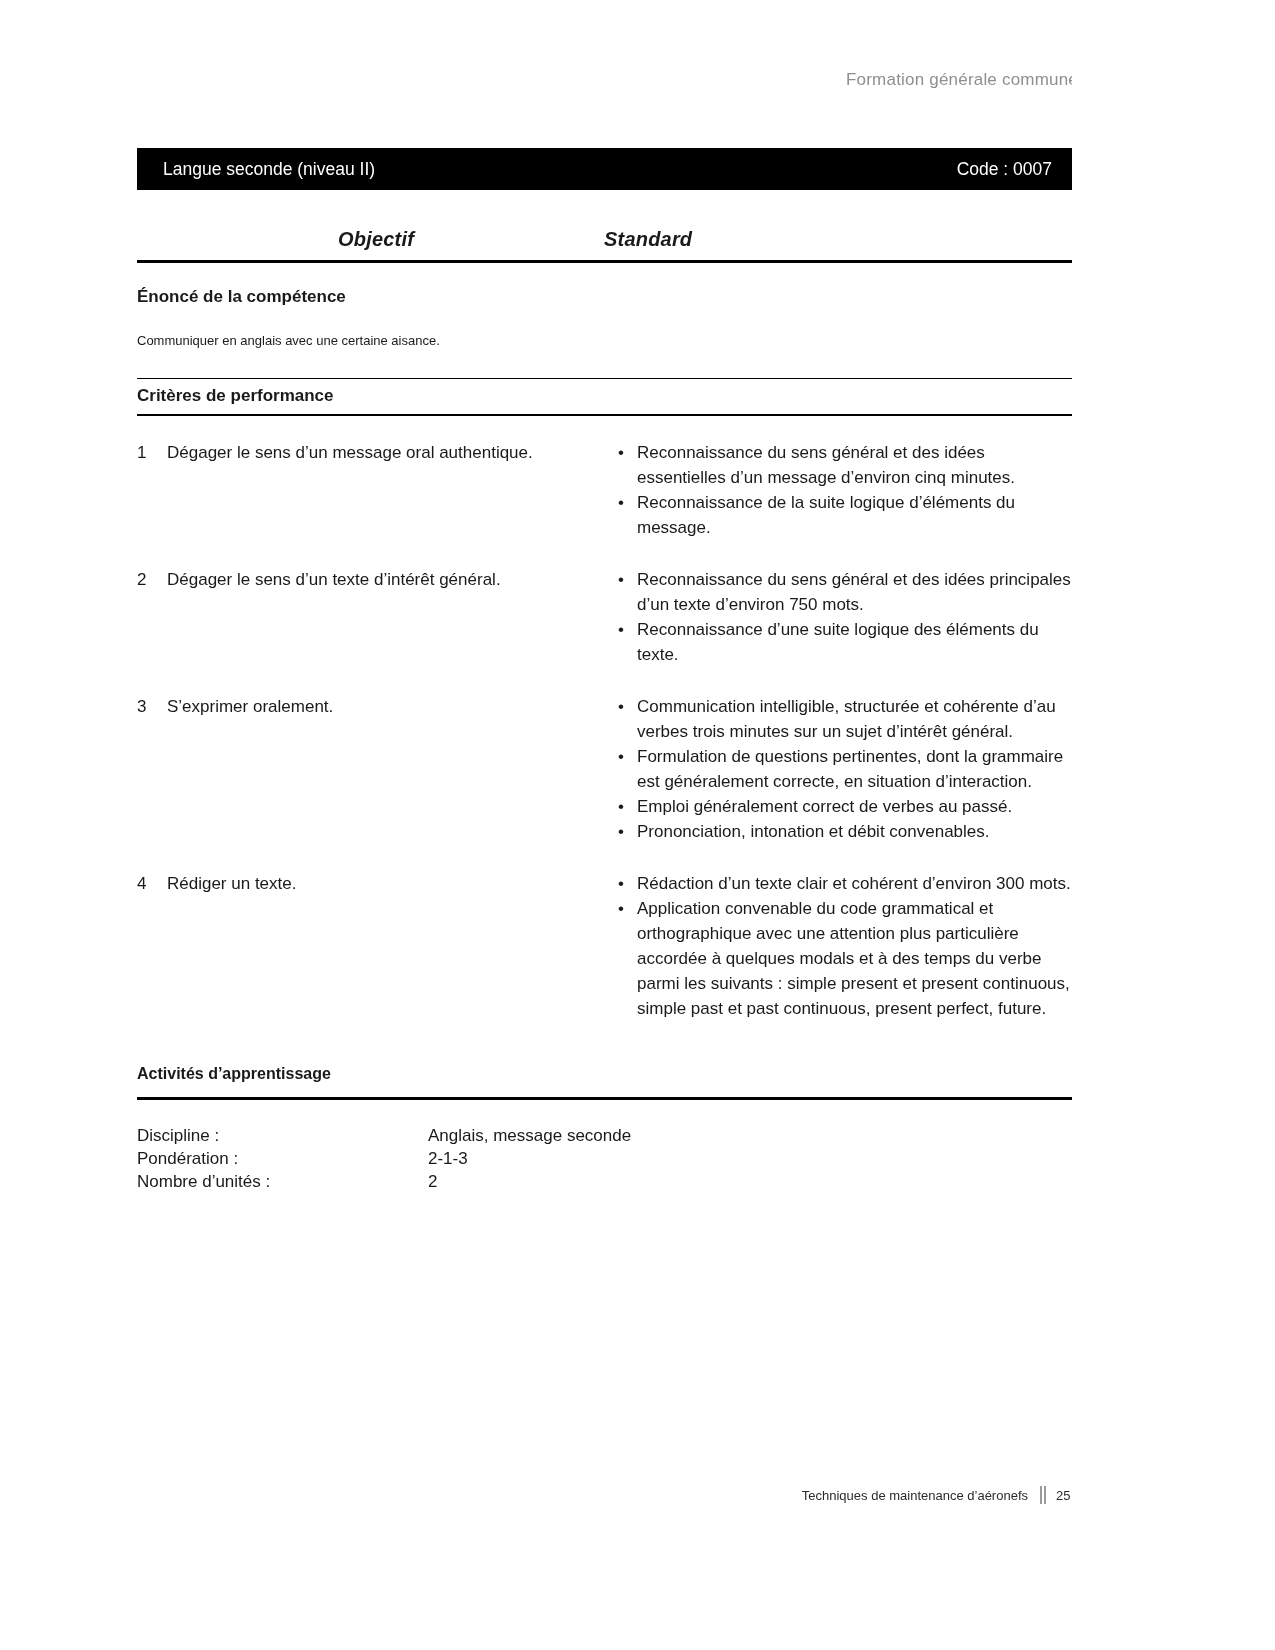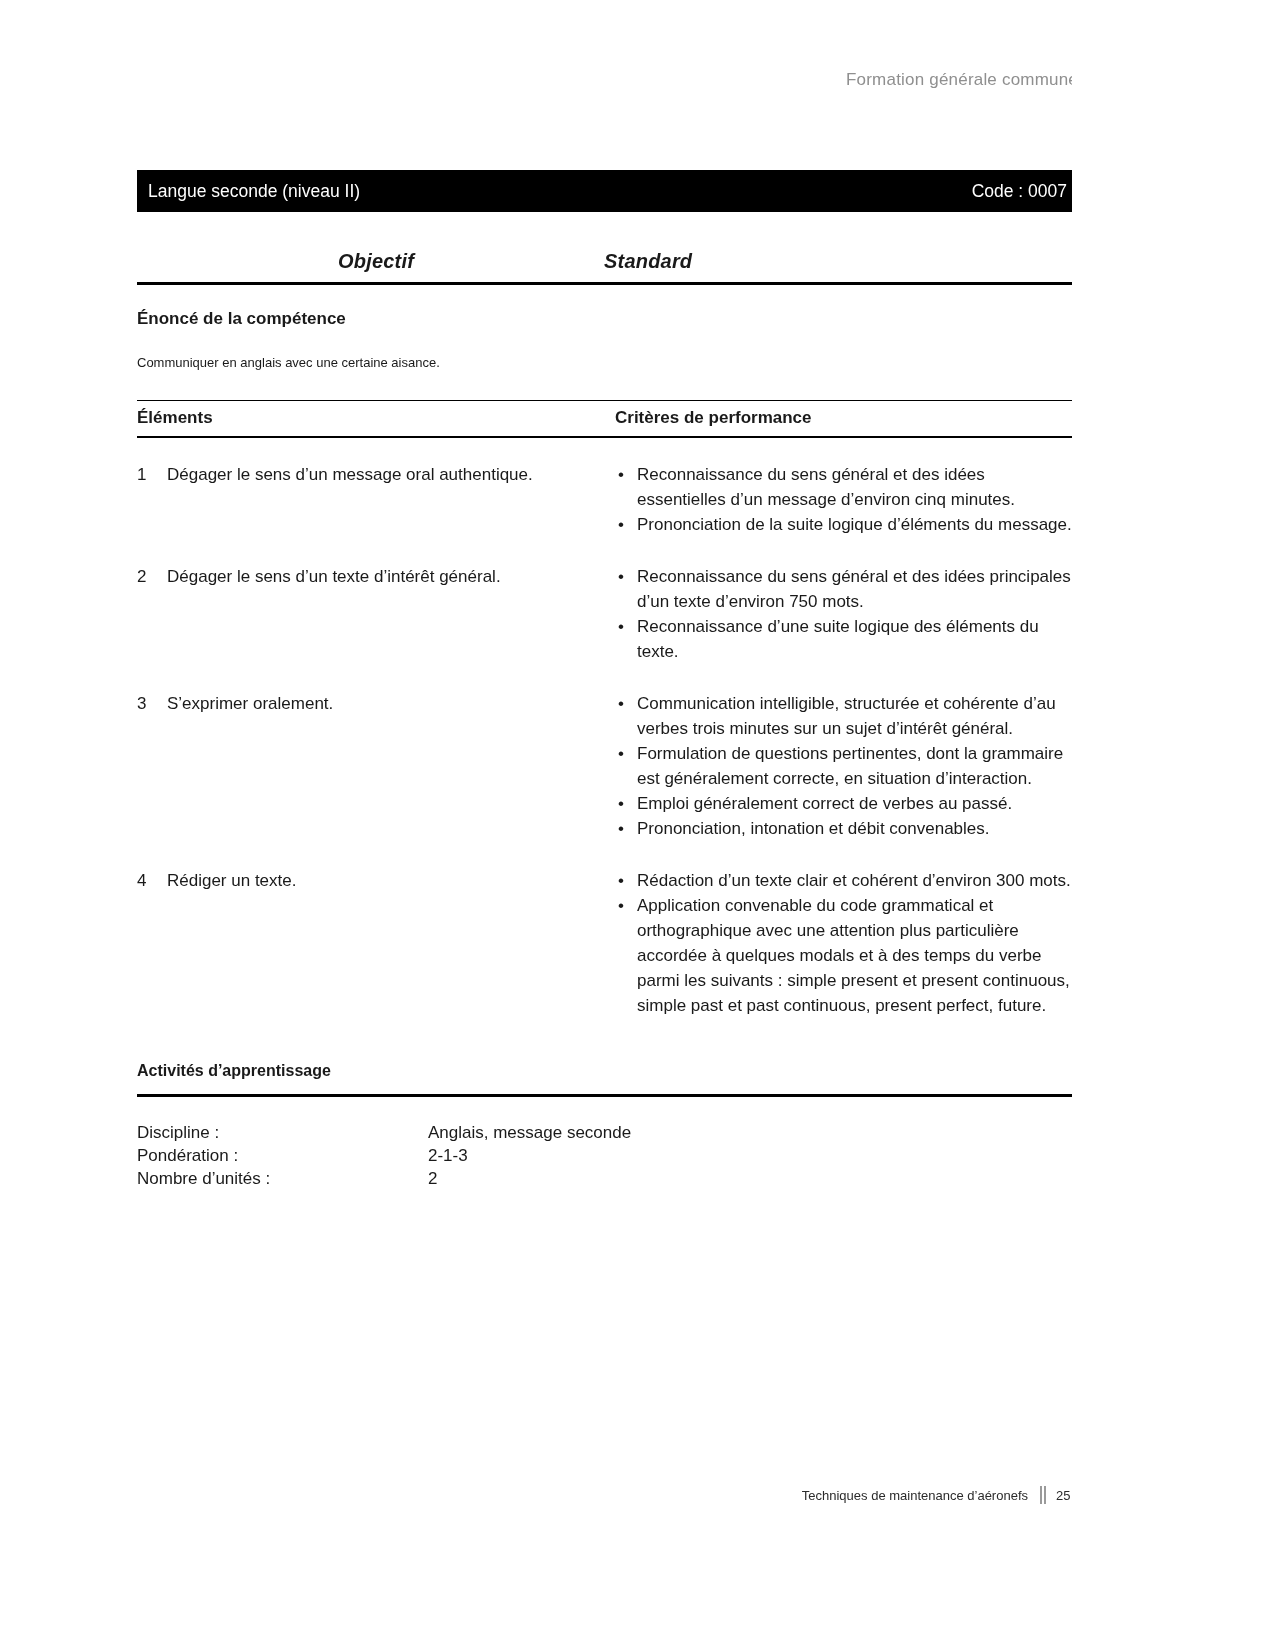"Langue seconde (niveau II)" .title-bar { margin-top: 80px -> 58px; padding: 0 11px -> 0 26px }
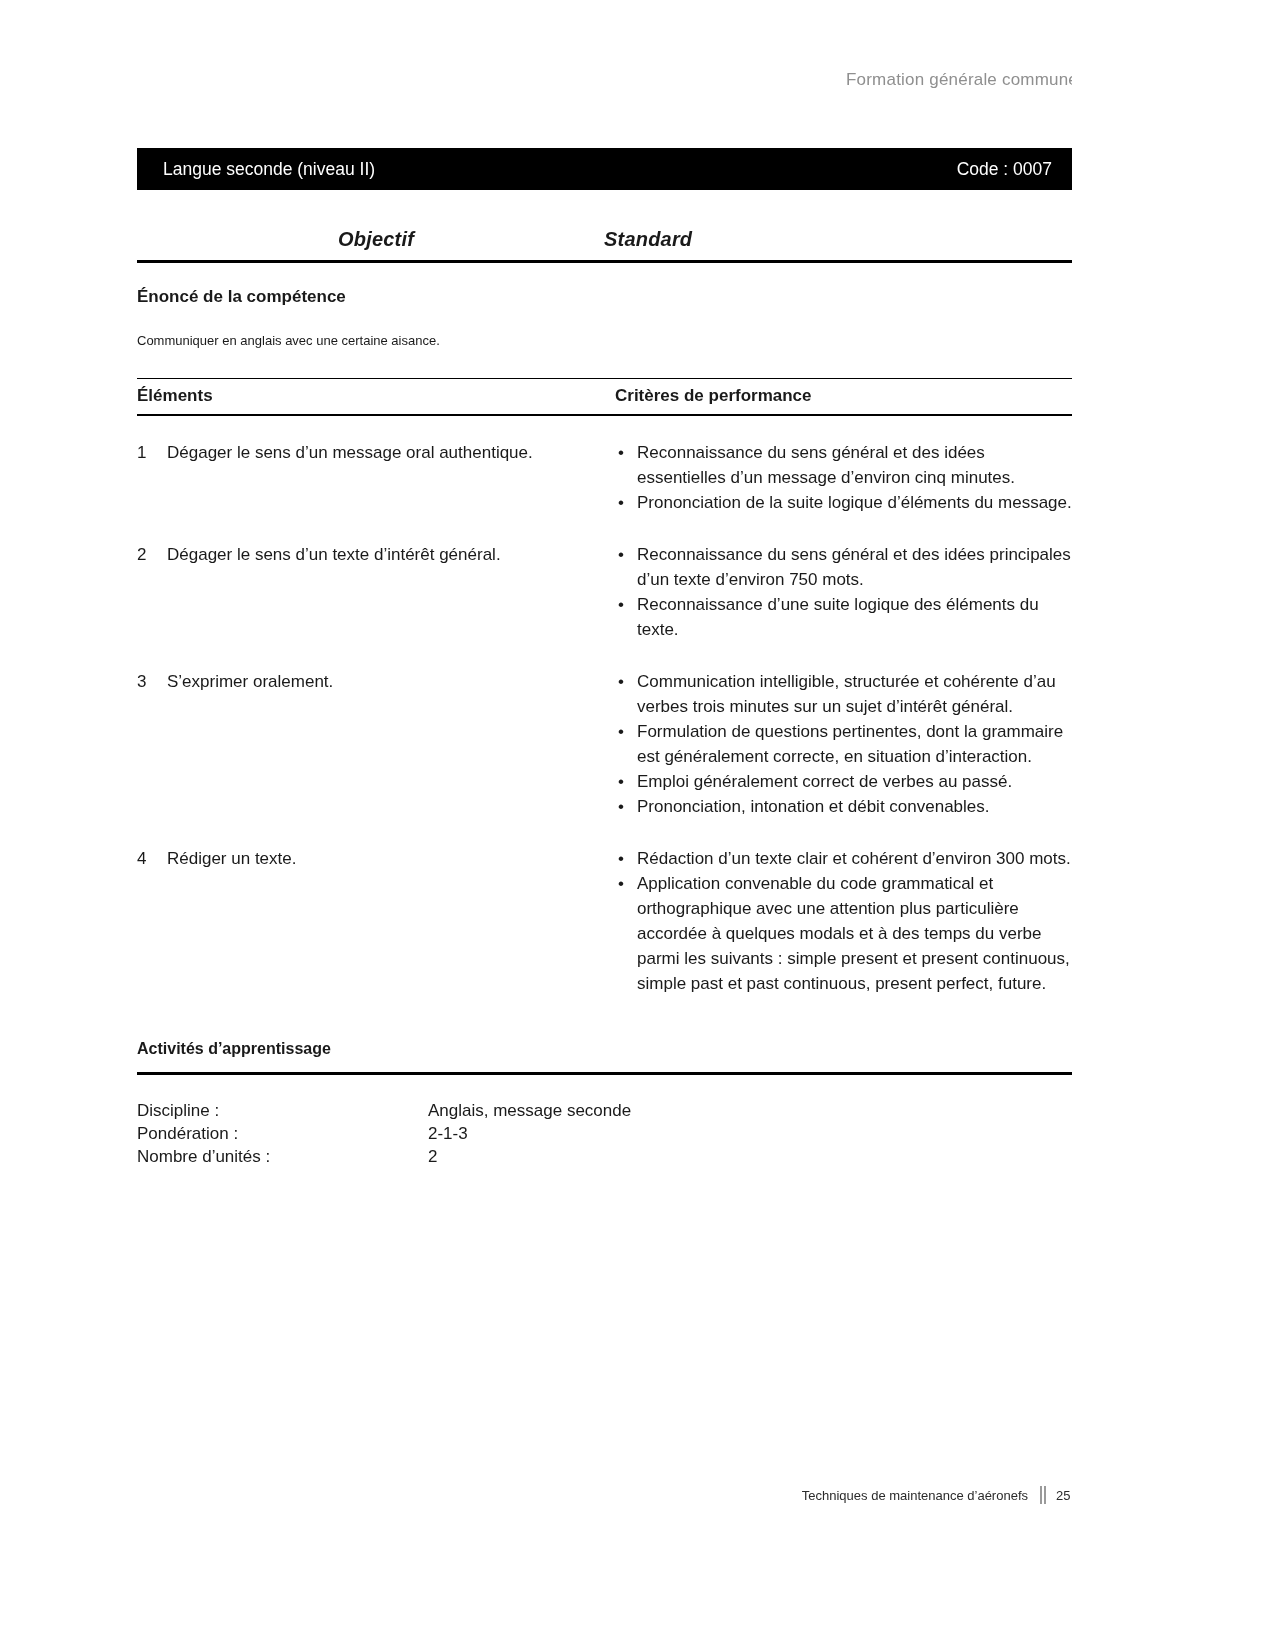"Éléments" span { html: <span>Éléments</span> -> none }
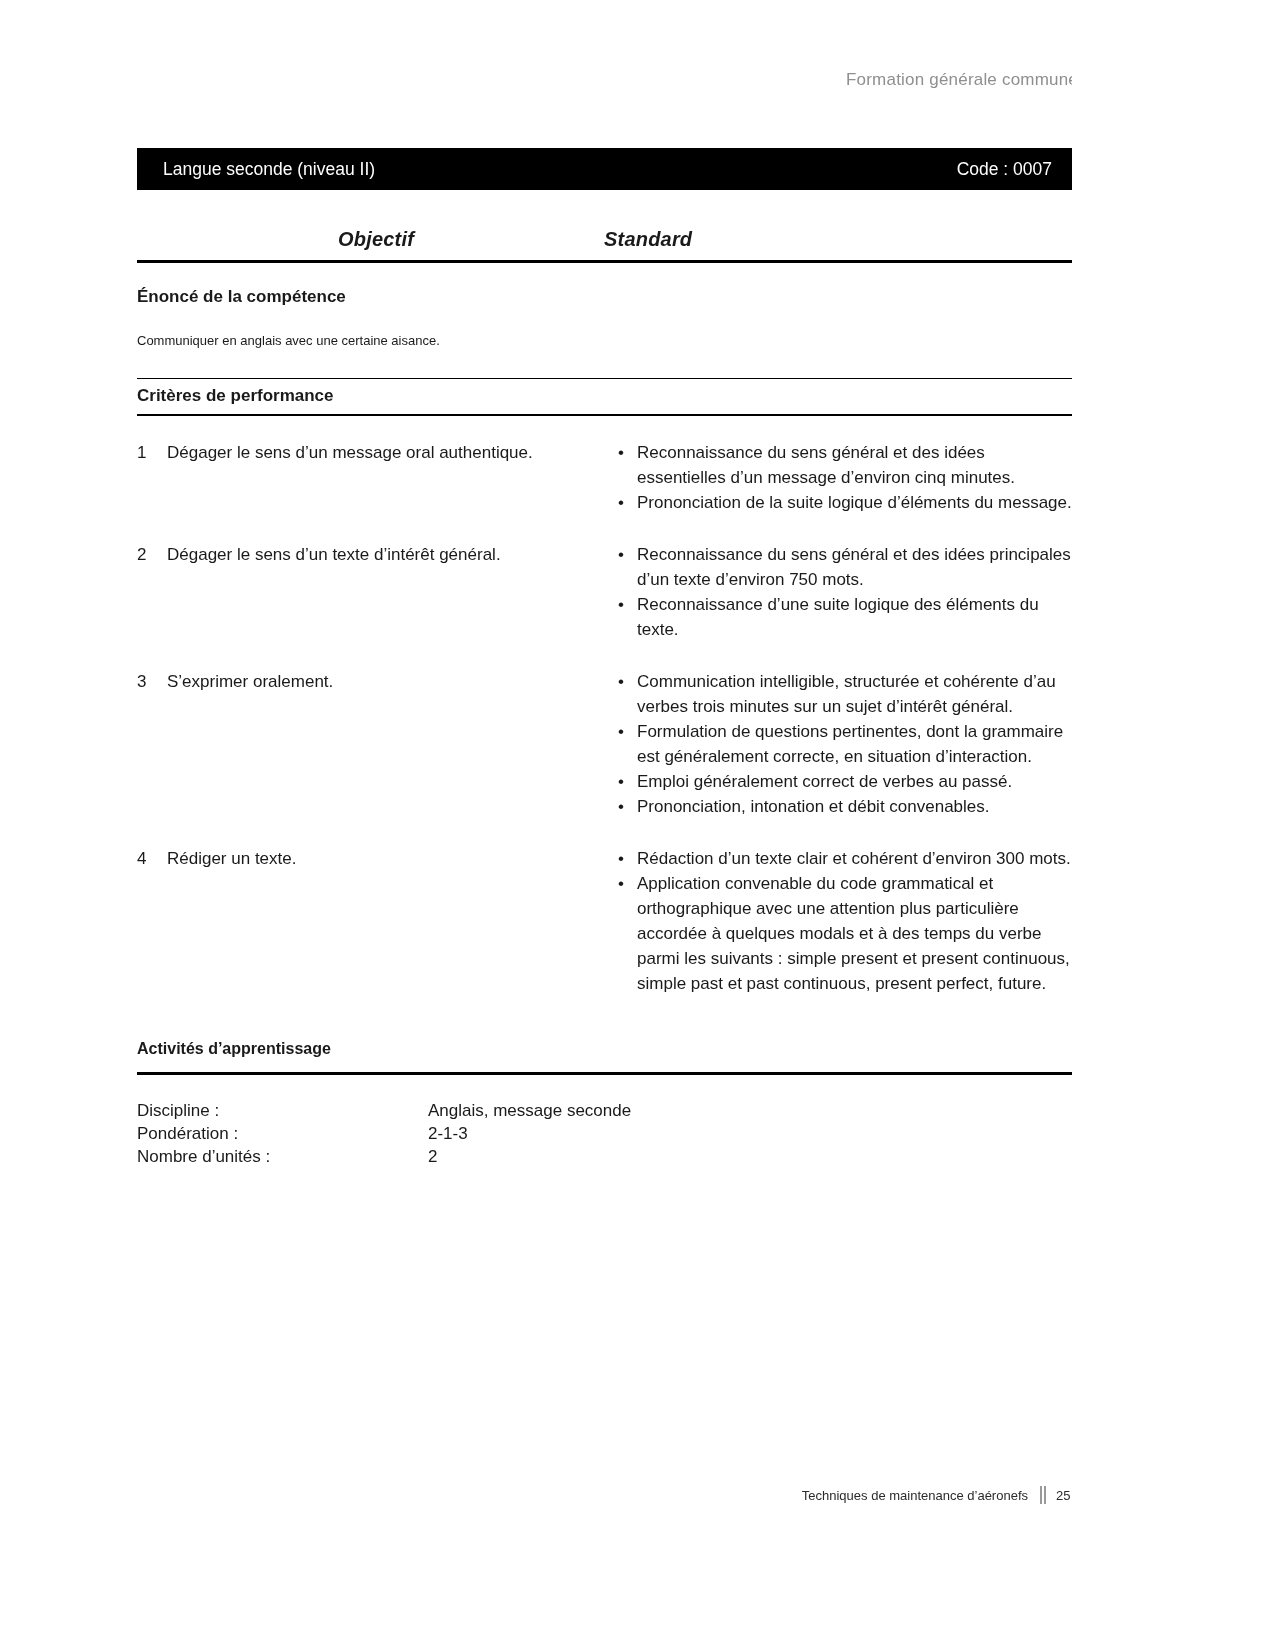"Prononciation de la suite logique" span.ct { text: Prononciation -> Reconnaissance }
